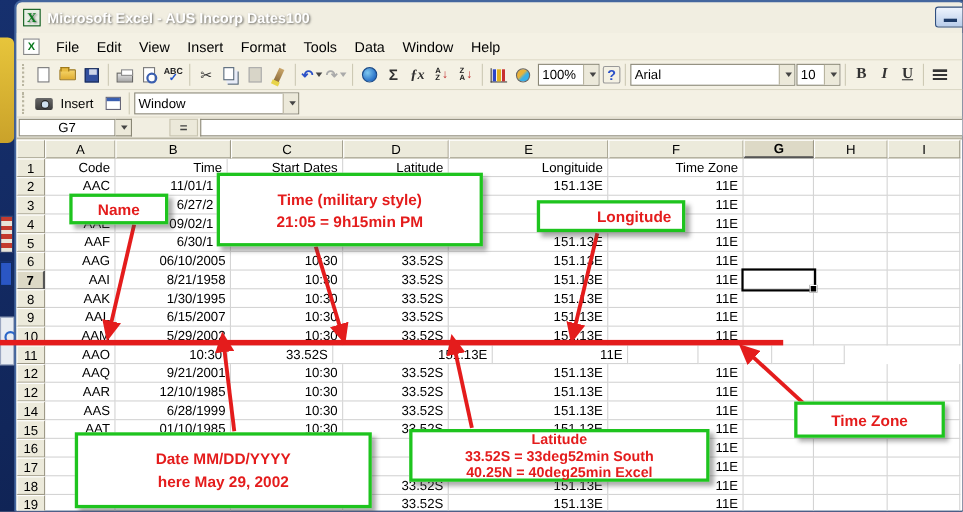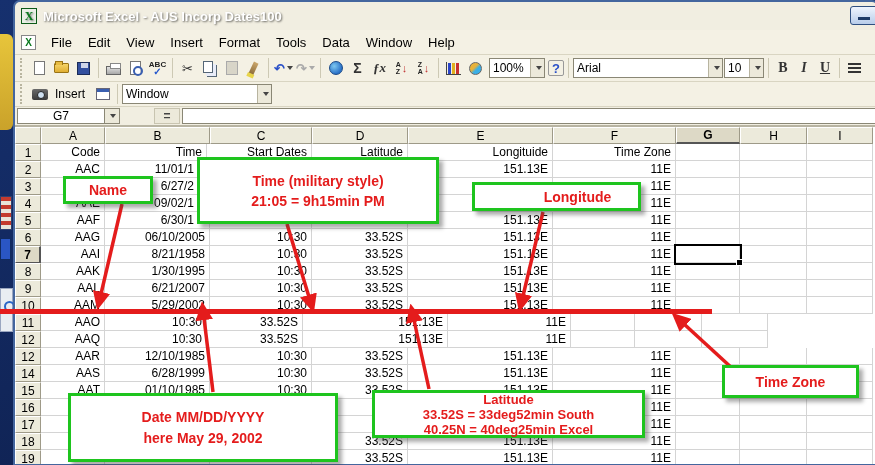"Longitude" .ann-longitude { left: 472px -> 488px; width: 169px -> 135px }
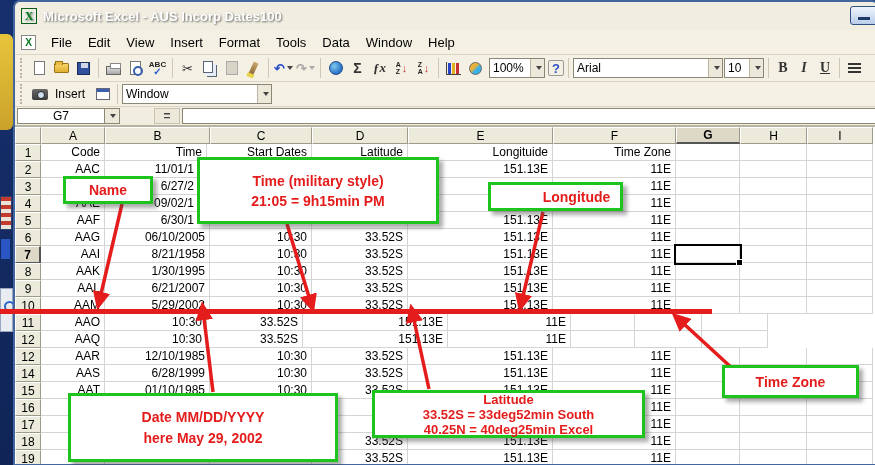"6/21/2007" div.cell { text: 6/21/2007 -> 6/15/2007 }
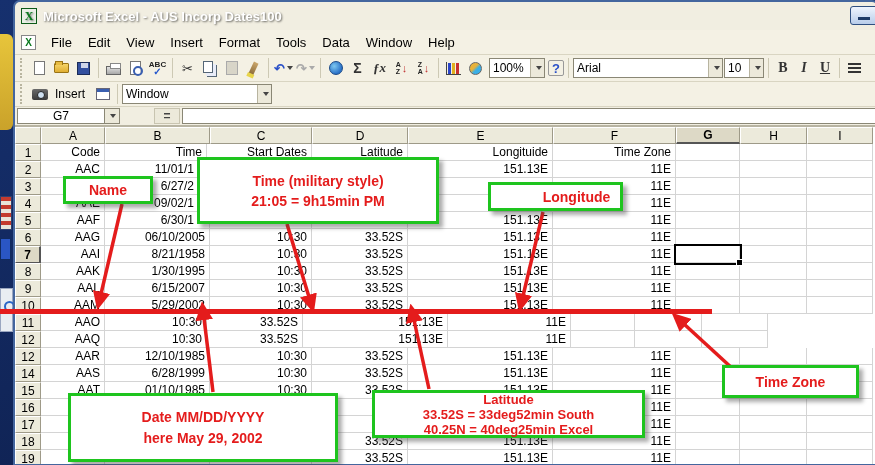"9/21/2001" div.cell { html: none -> <div>9/21/2001</div> }
